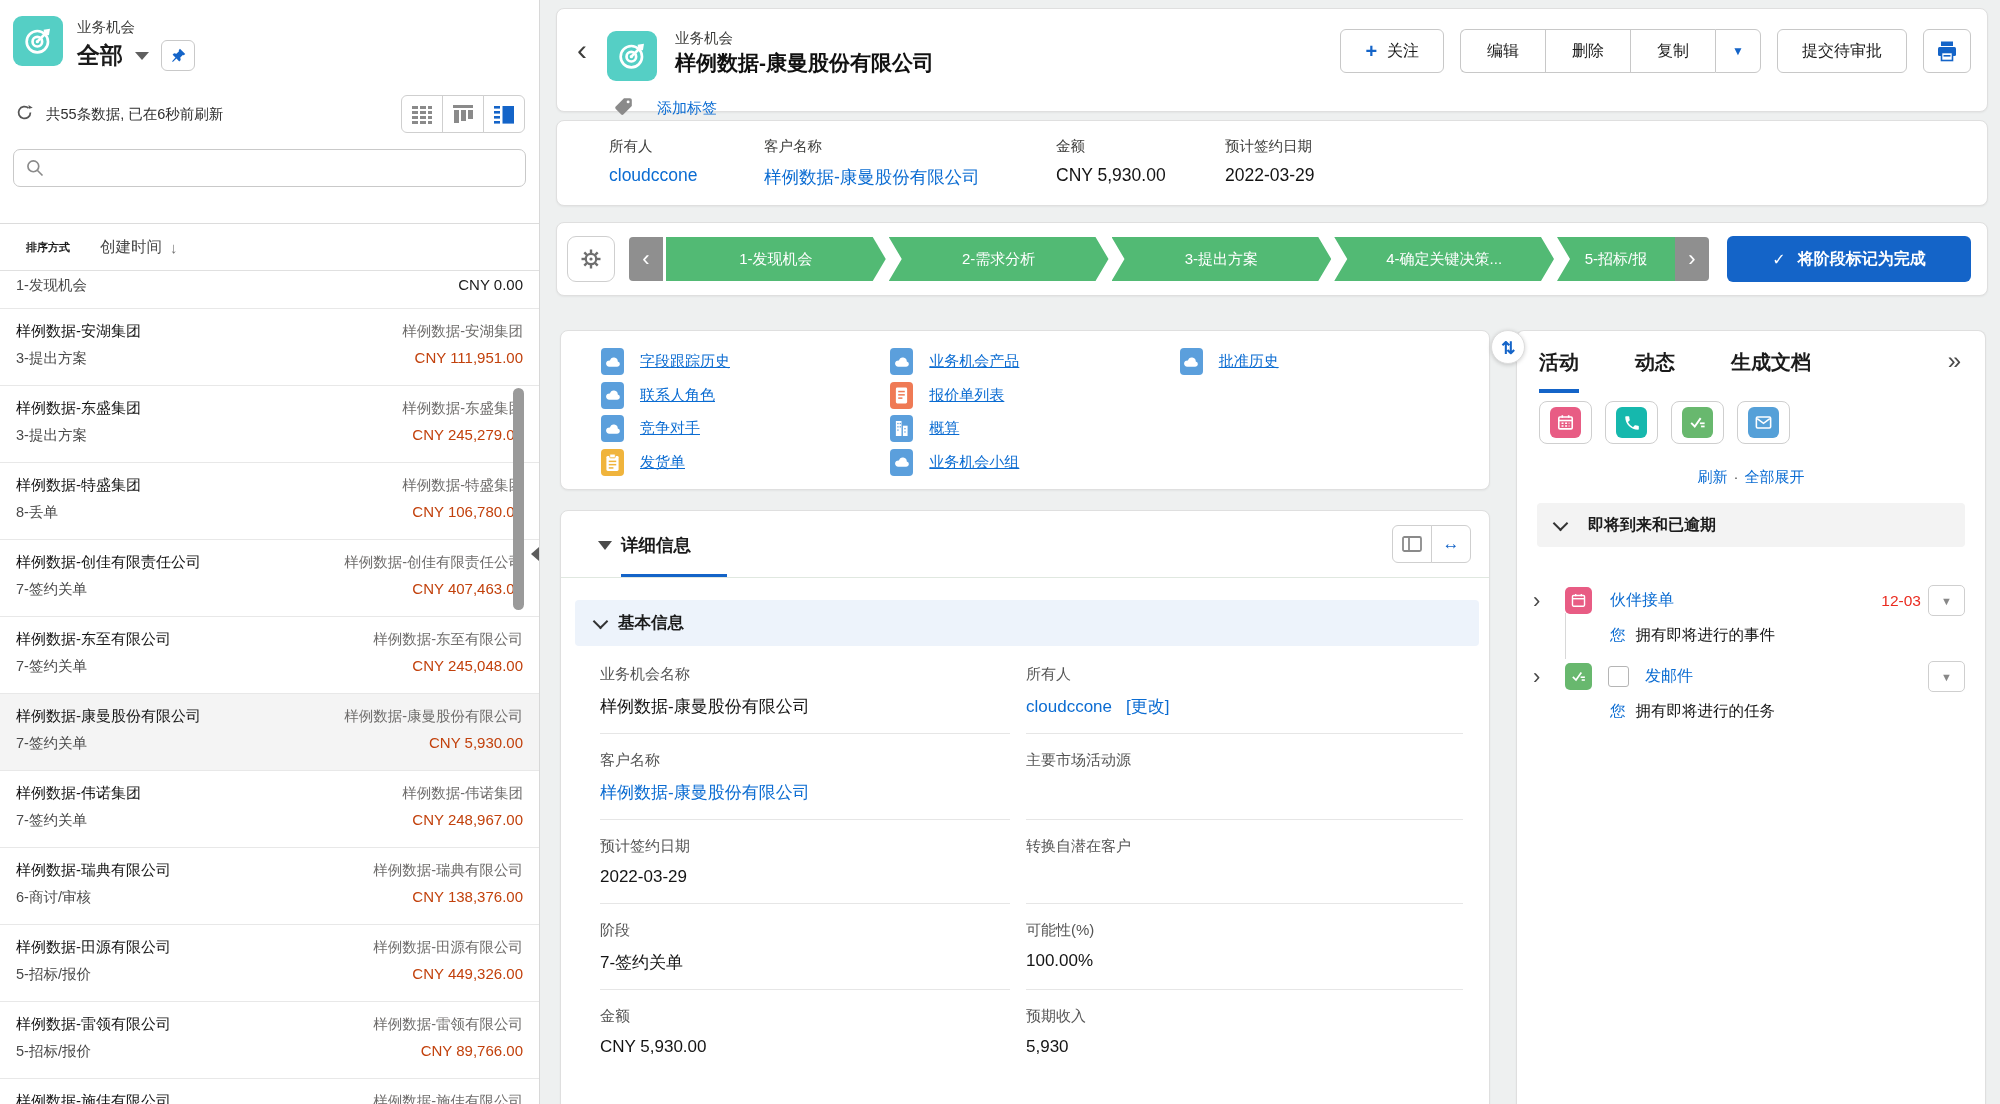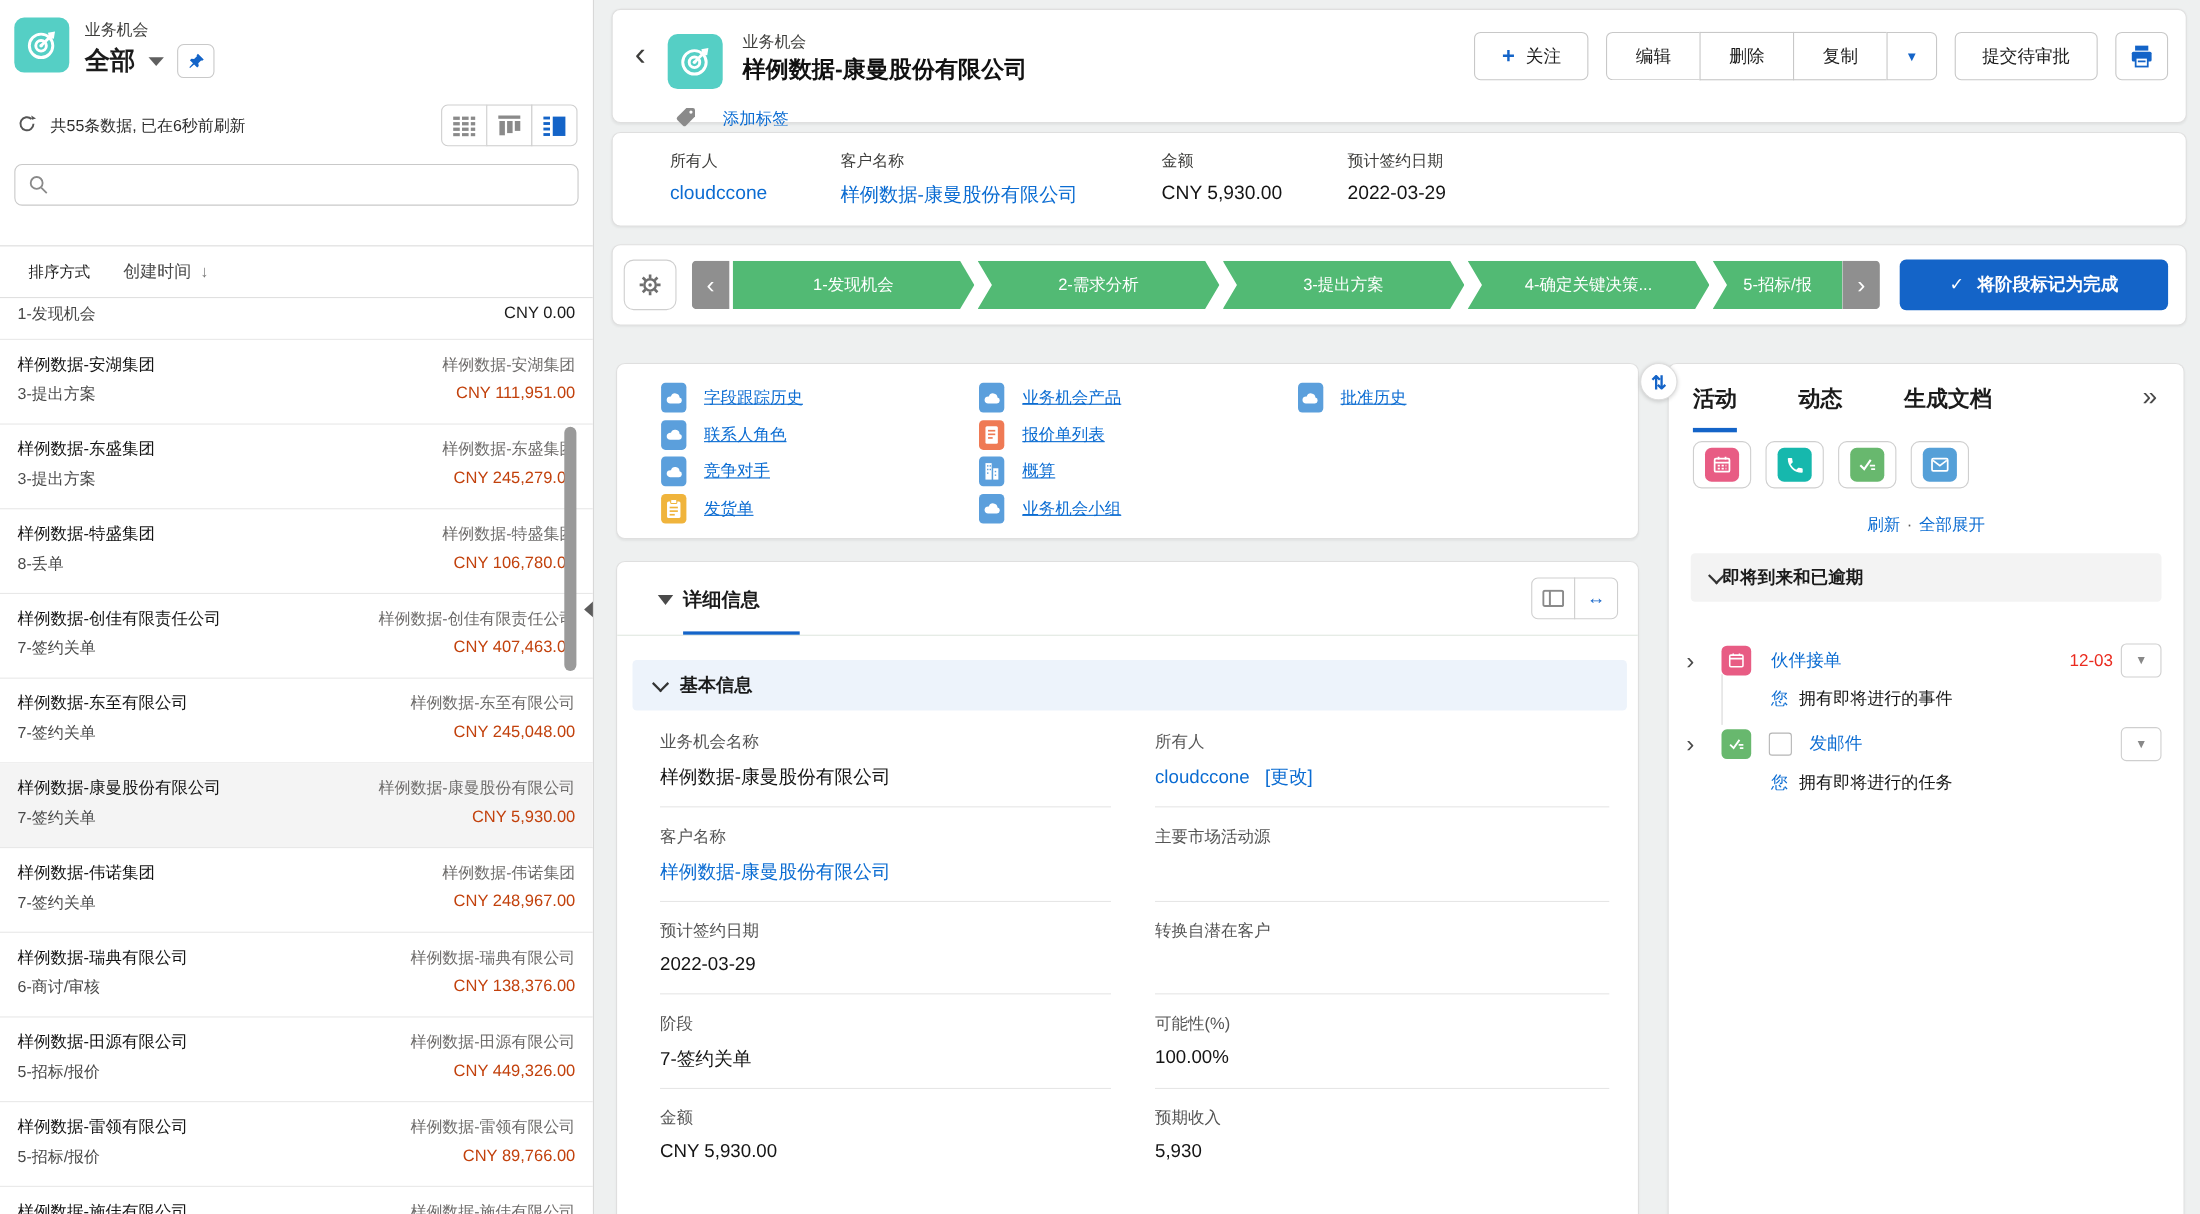"排序方式" .sort-label { font-size: 14px -> 11px; font-weight: normal -> bold }
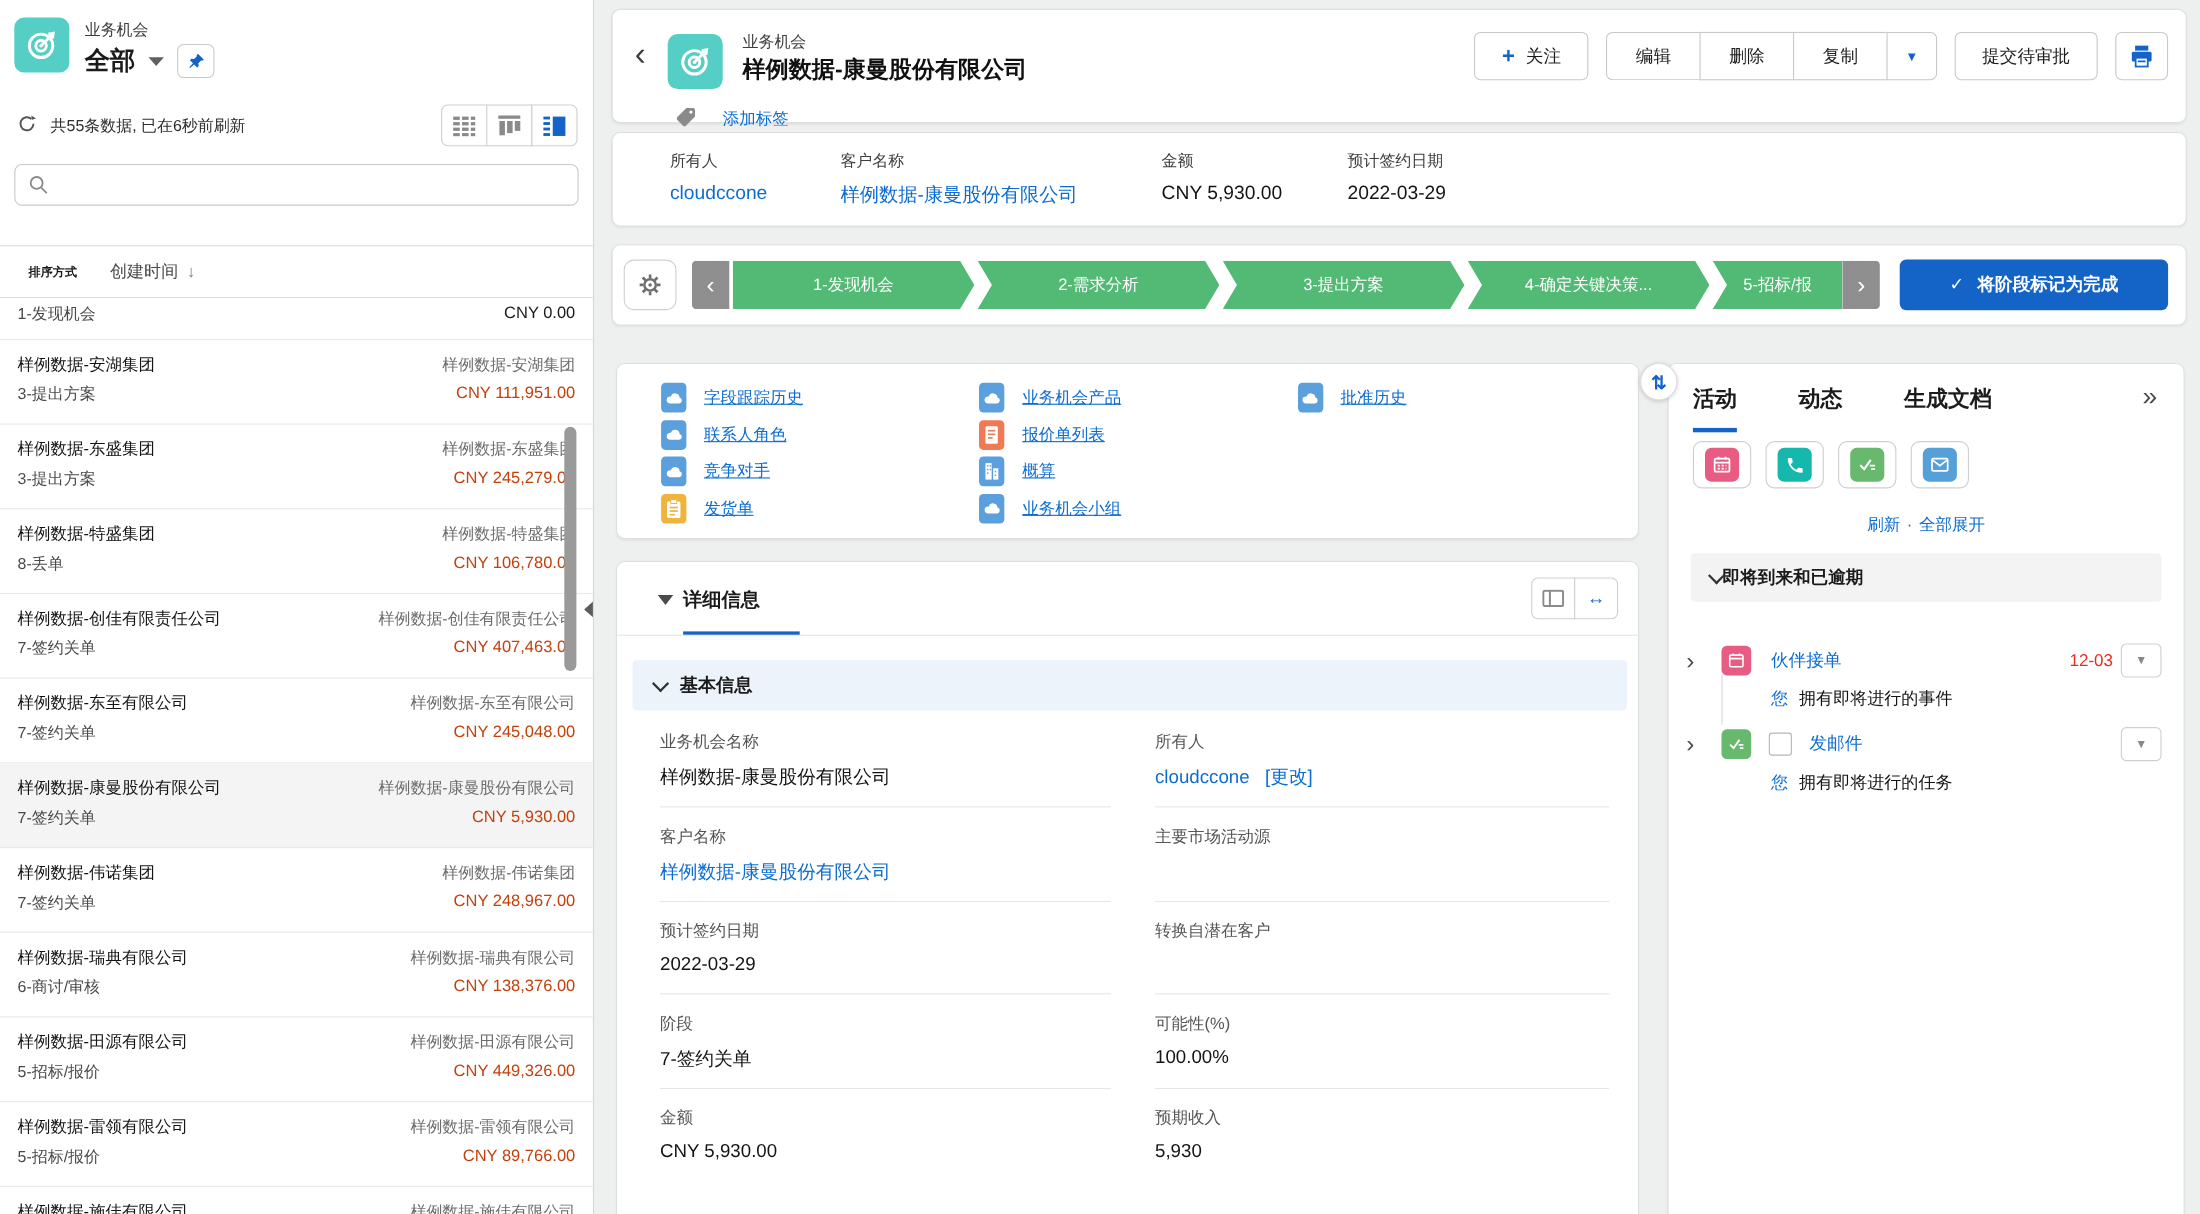"即将到来和已逾期" .rp-section { gap: none -> 22px }
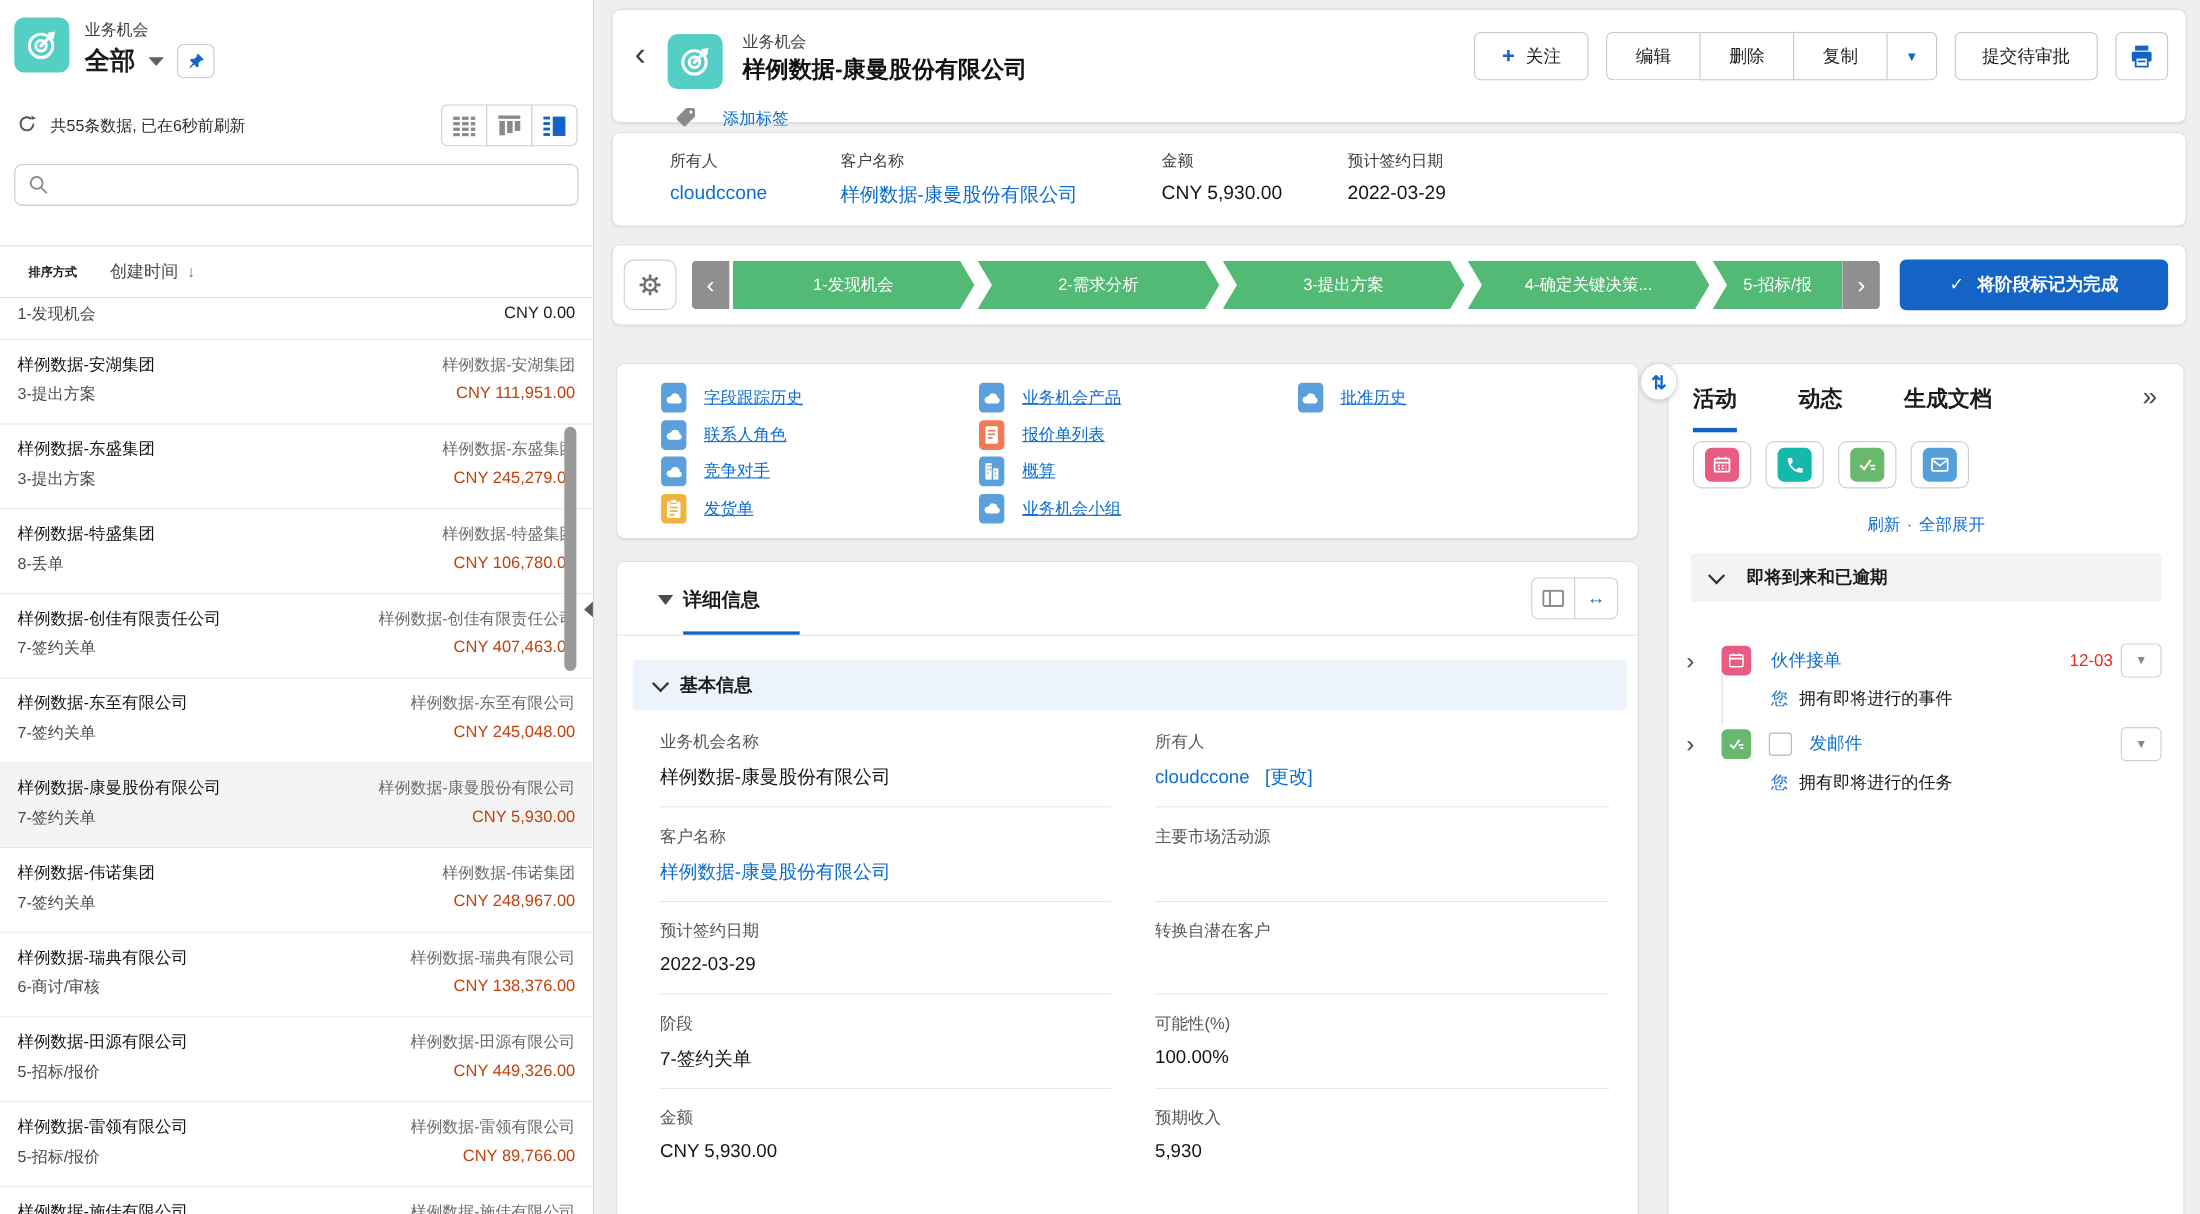"业务机会名称" .fields { column-gap: 40px -> 16px }
